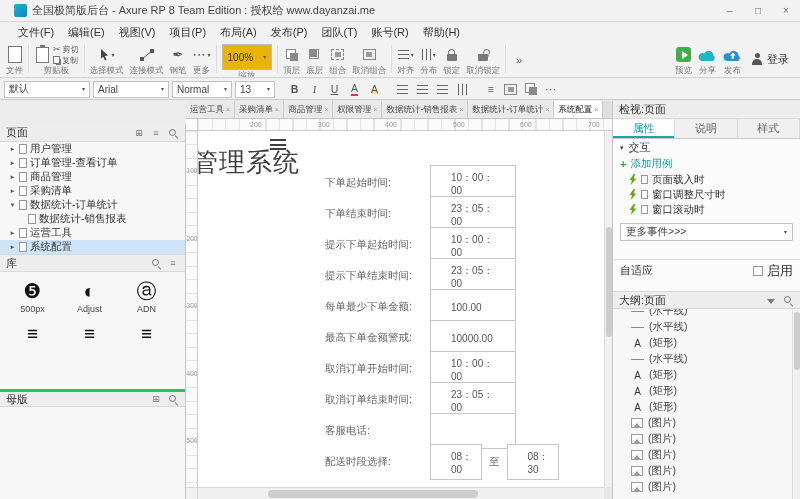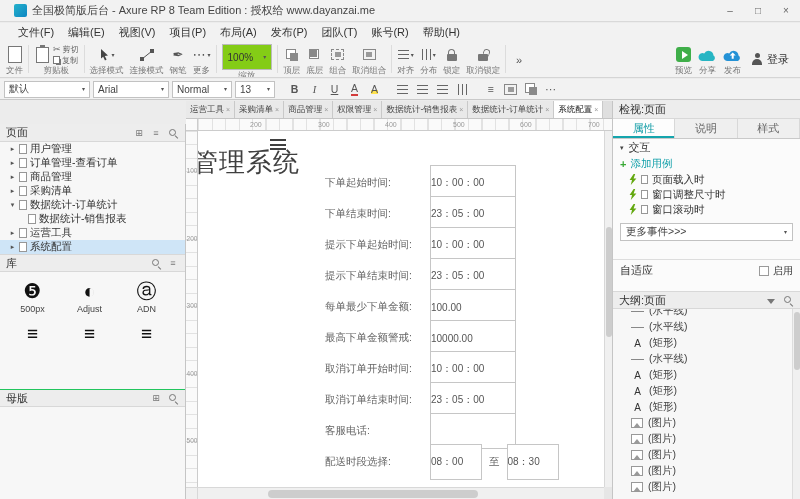"100%" .zoom-box { background: #84cc16 -> #eab308 }
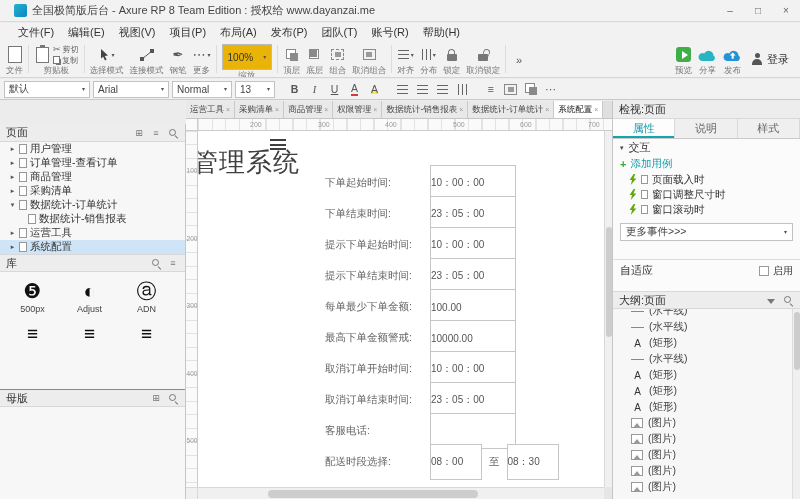"10：00：00" .finput { padding: 0 0 -> 0 20px }
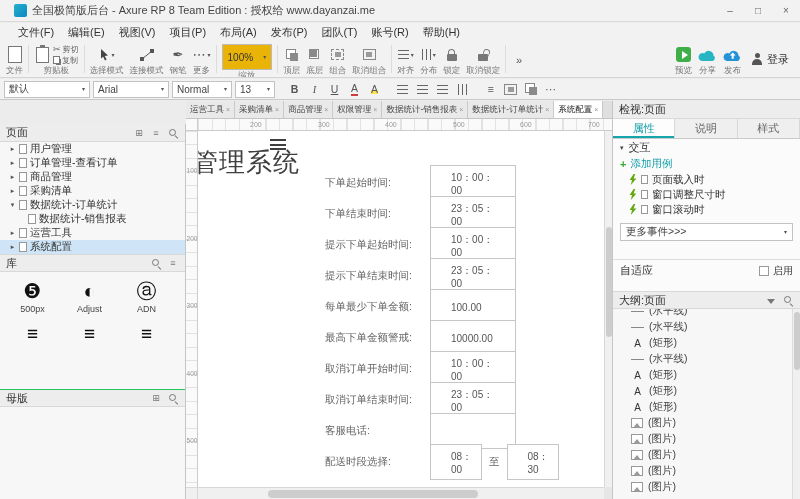"启用" .enable-label { font-size: 10px -> 13px }
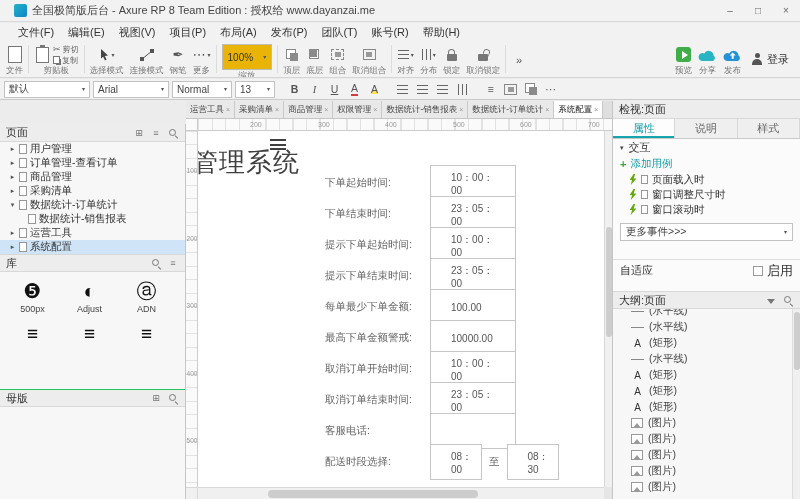"母版" .masters-hdr { border-top: 1px solid #22c55e -> 3px solid #22c55e }
